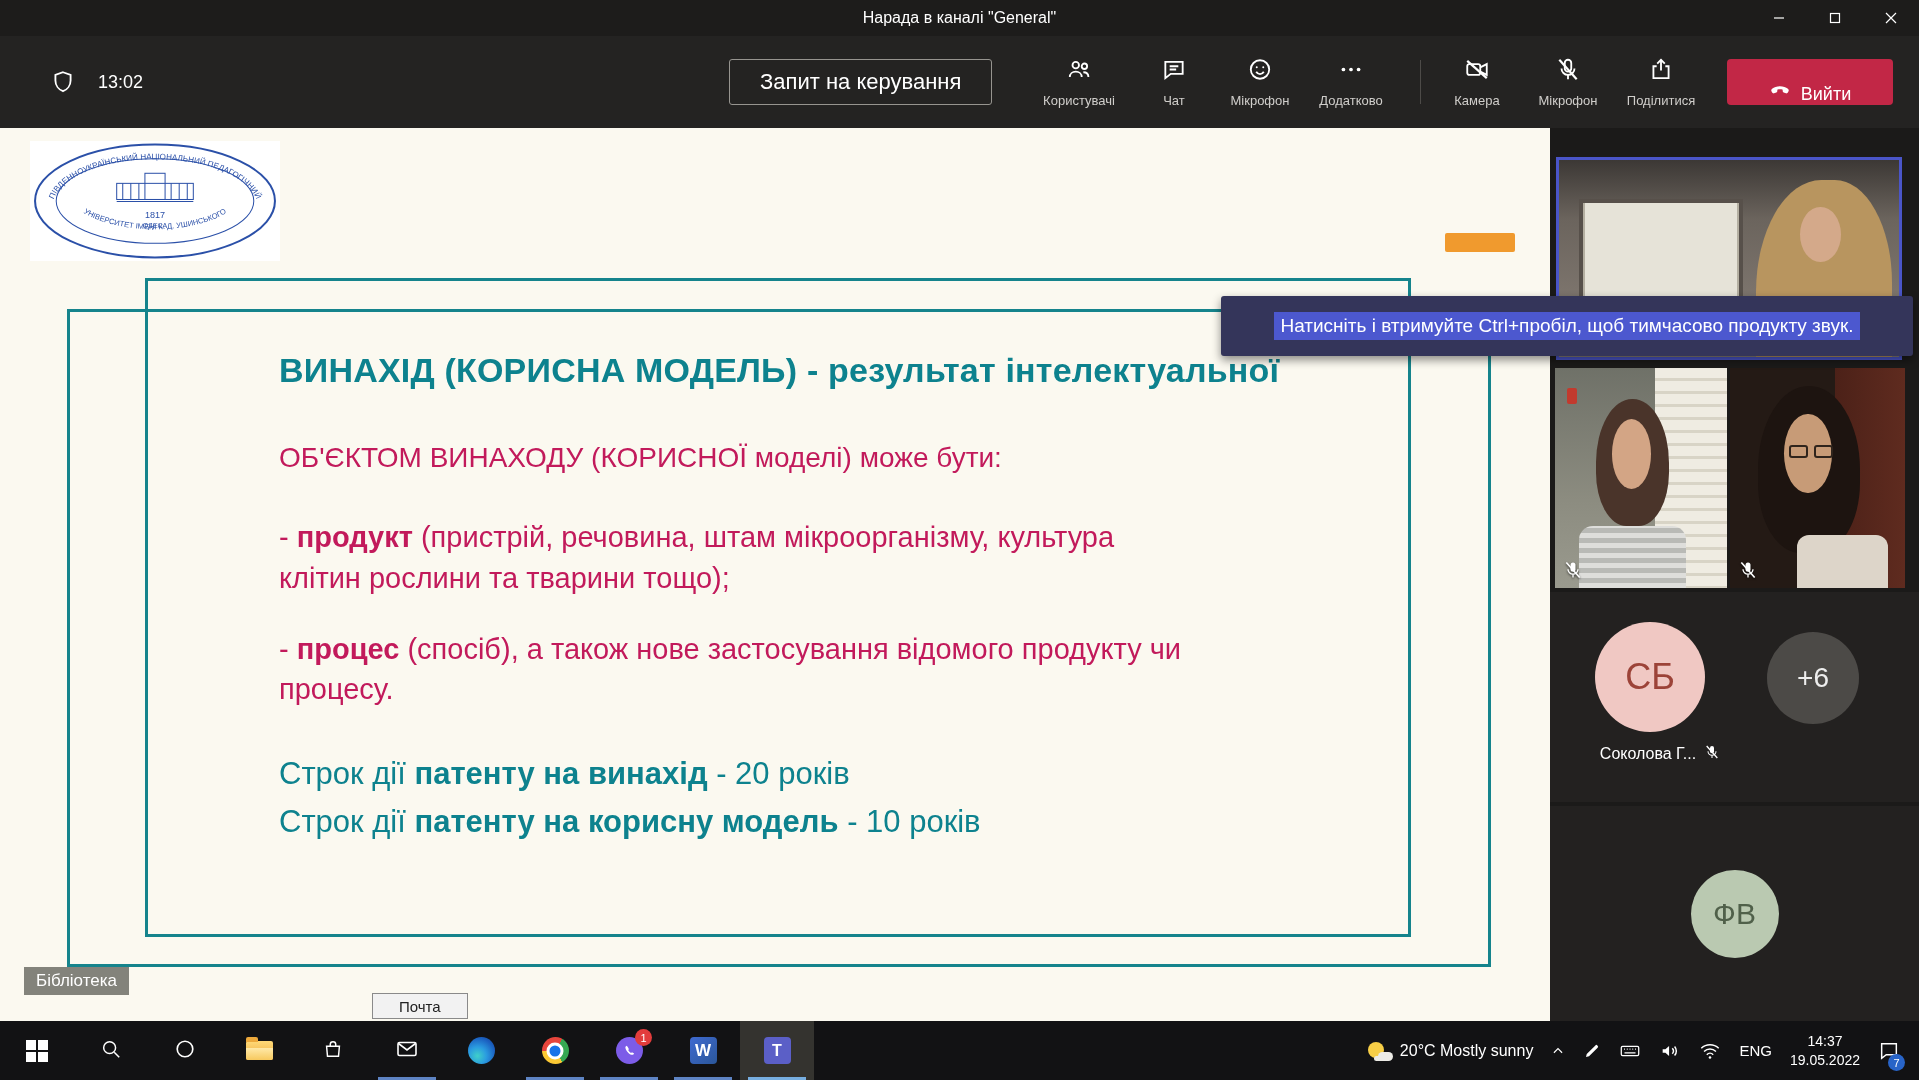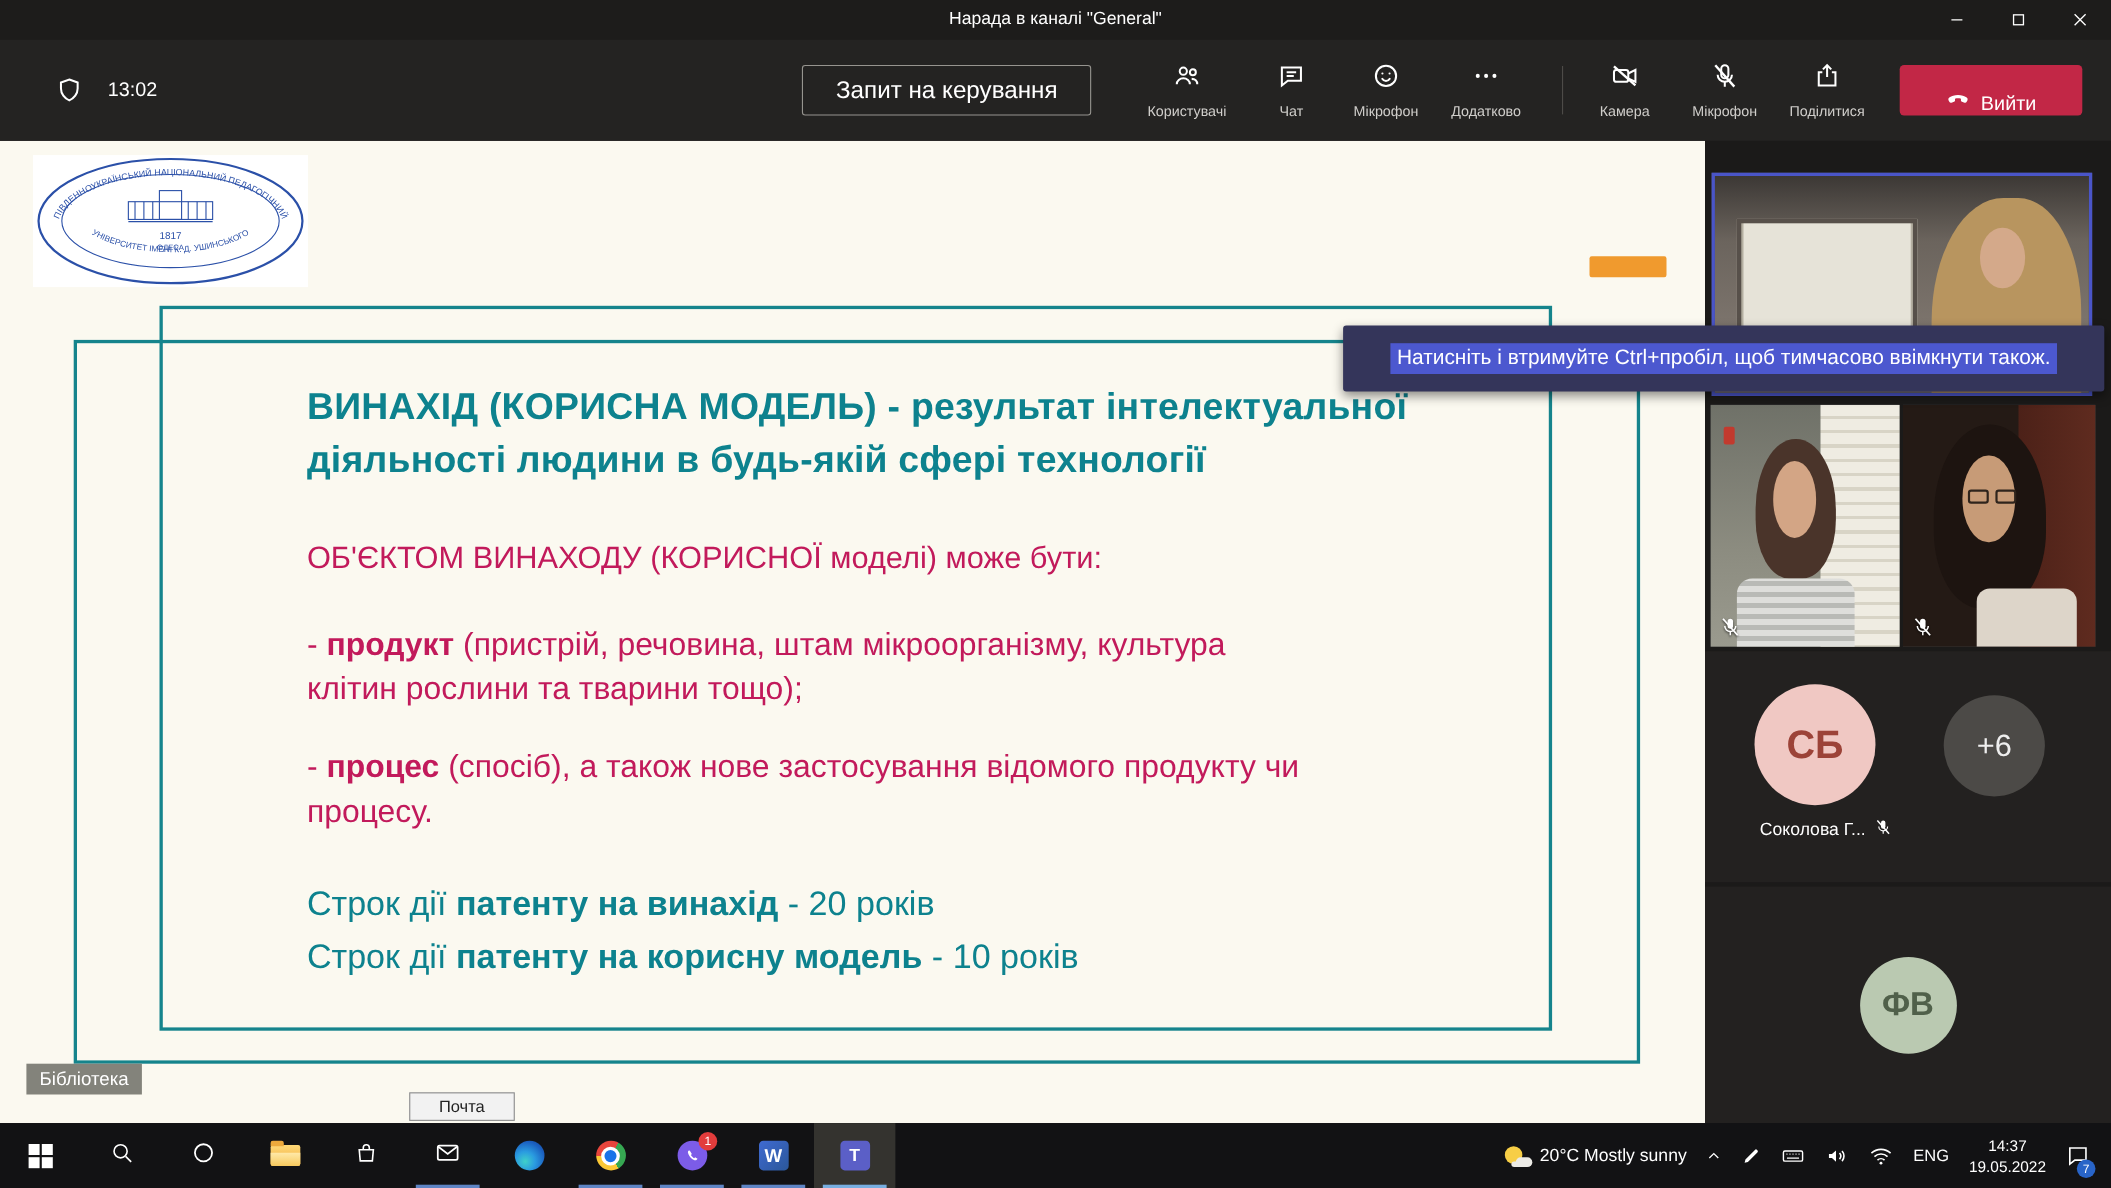"Натисніть і втримуйте Ctrl+пробіл, щоб" span { text: ввімкнути також -> продукту звук }
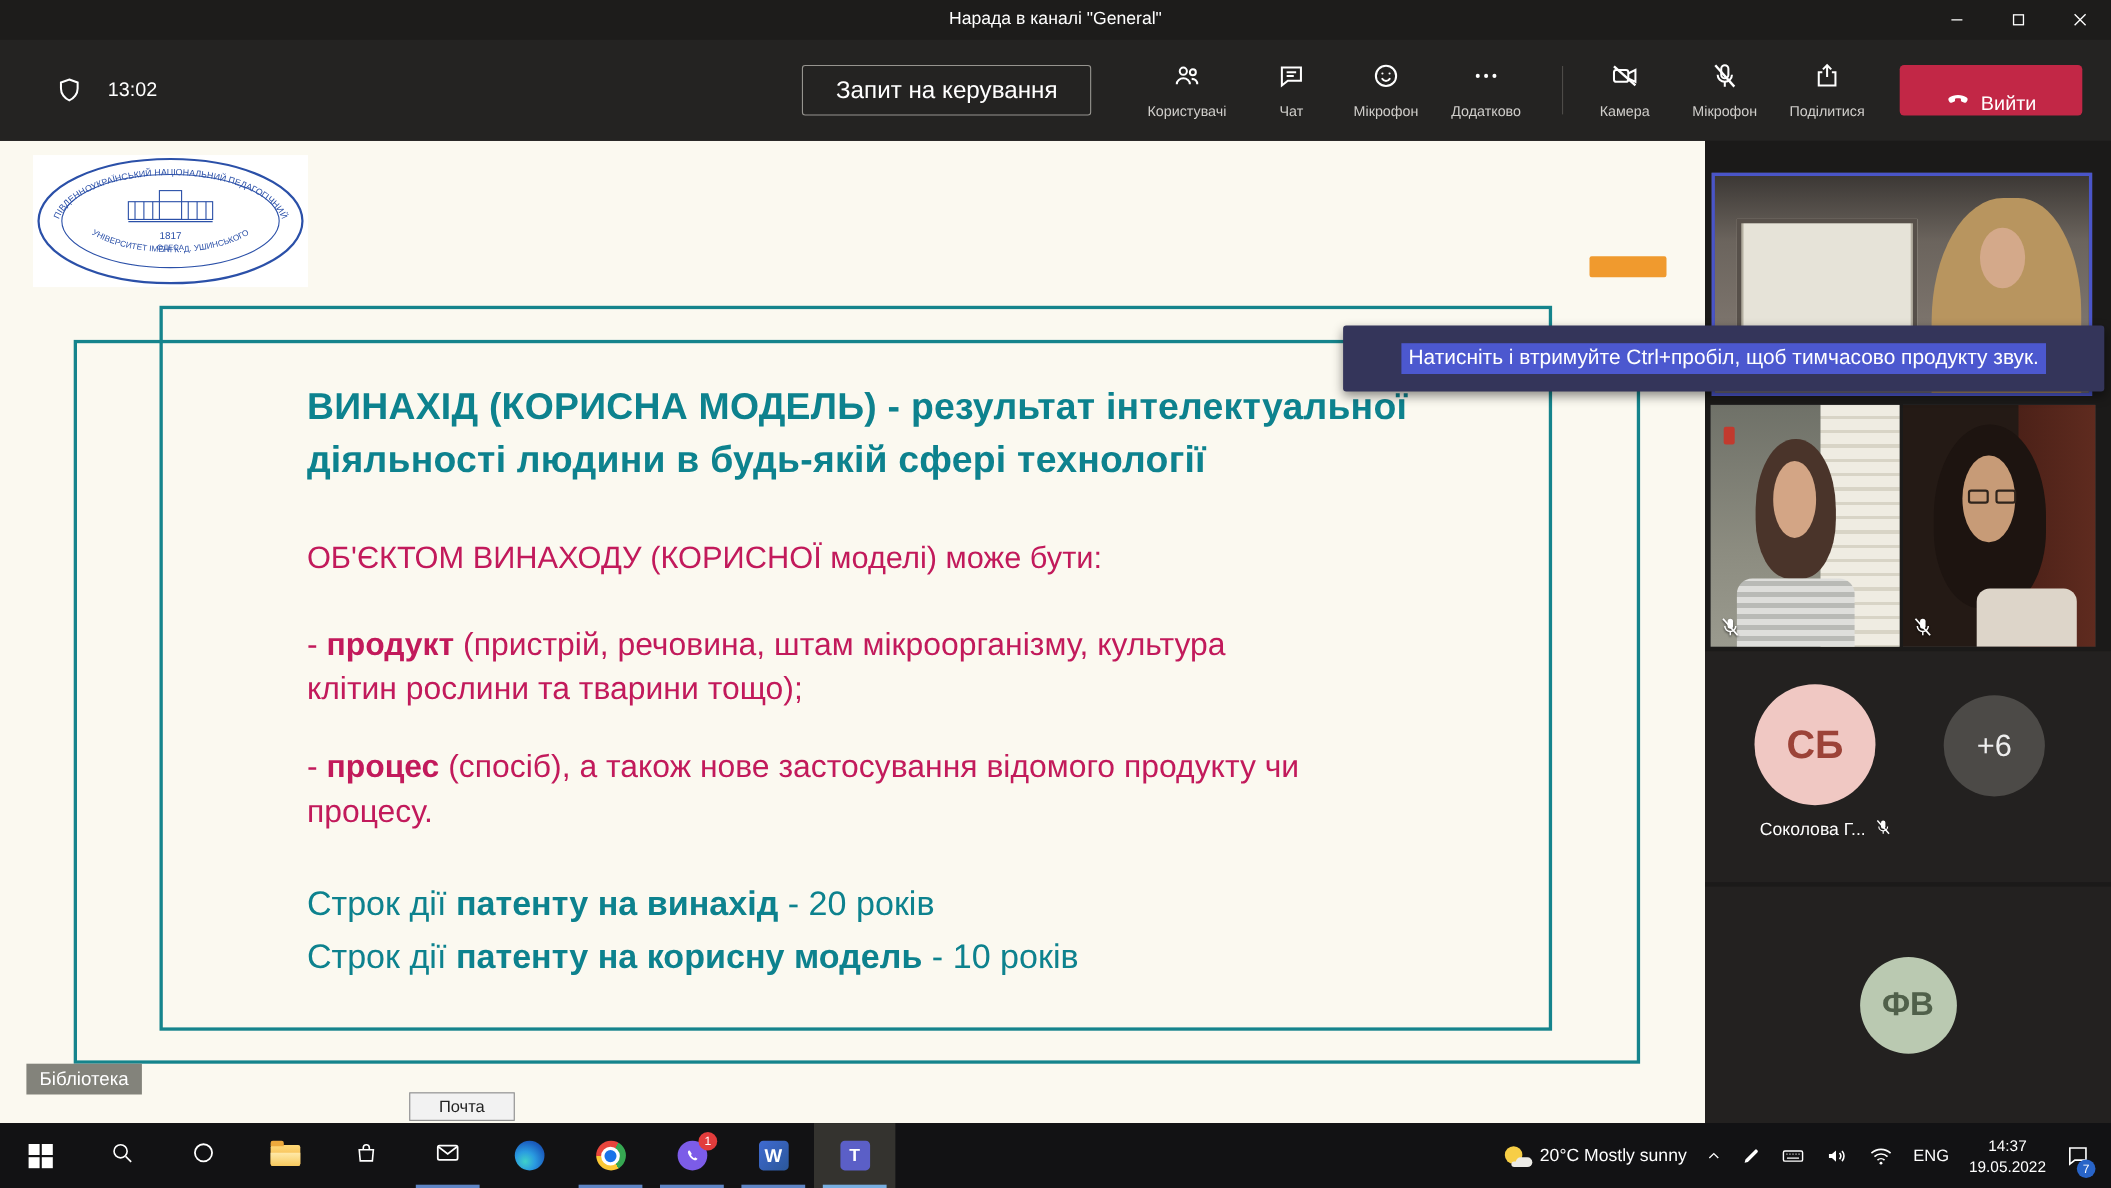"діяльності людини в будь-якій сфері" div { html: <div>діяльності людини в будь-якій сфері технології</div> -> none }
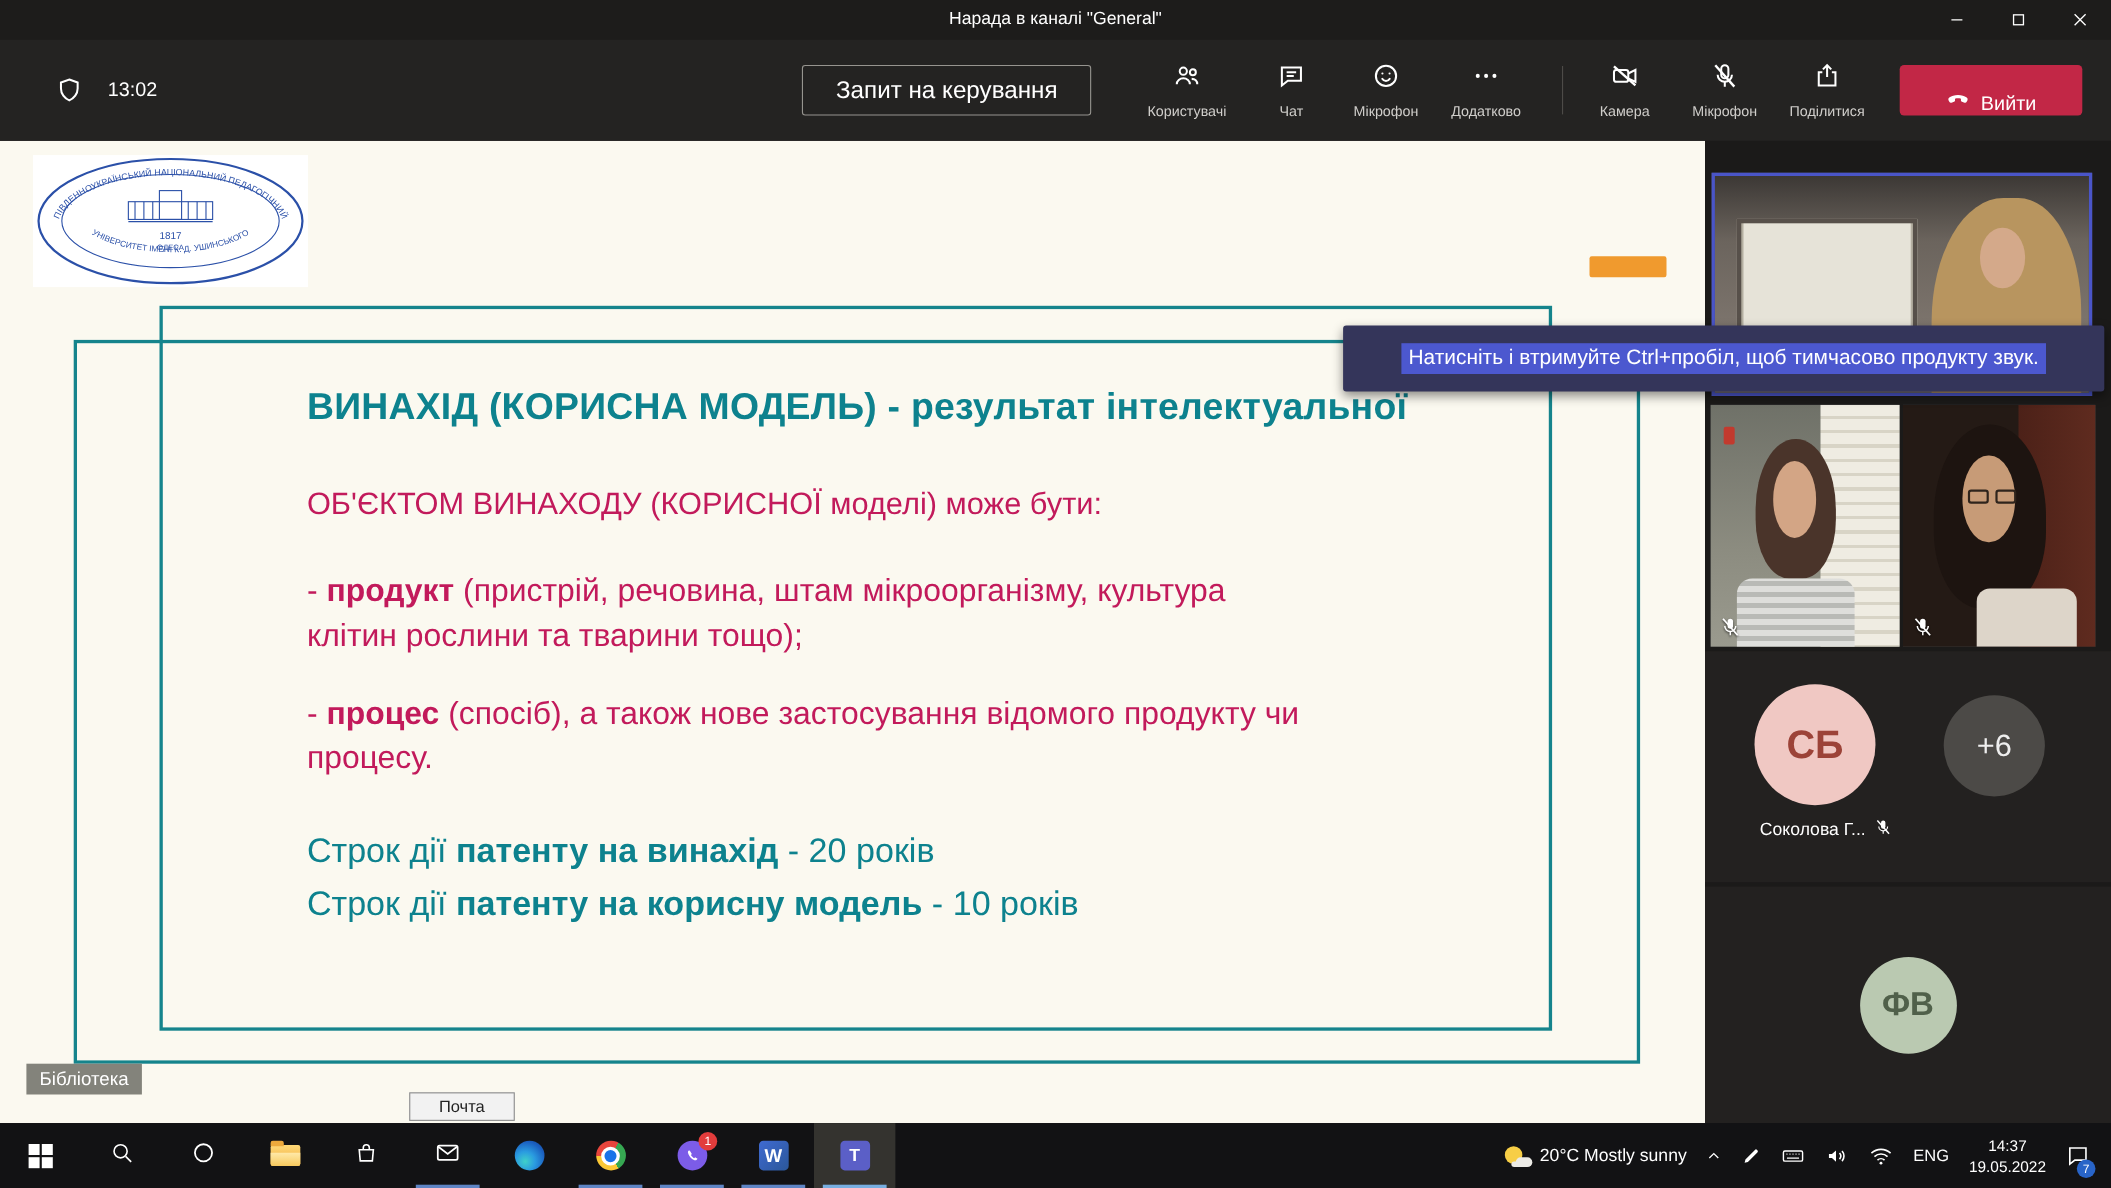"СБ" .av { font-weight: bold -> normal }
